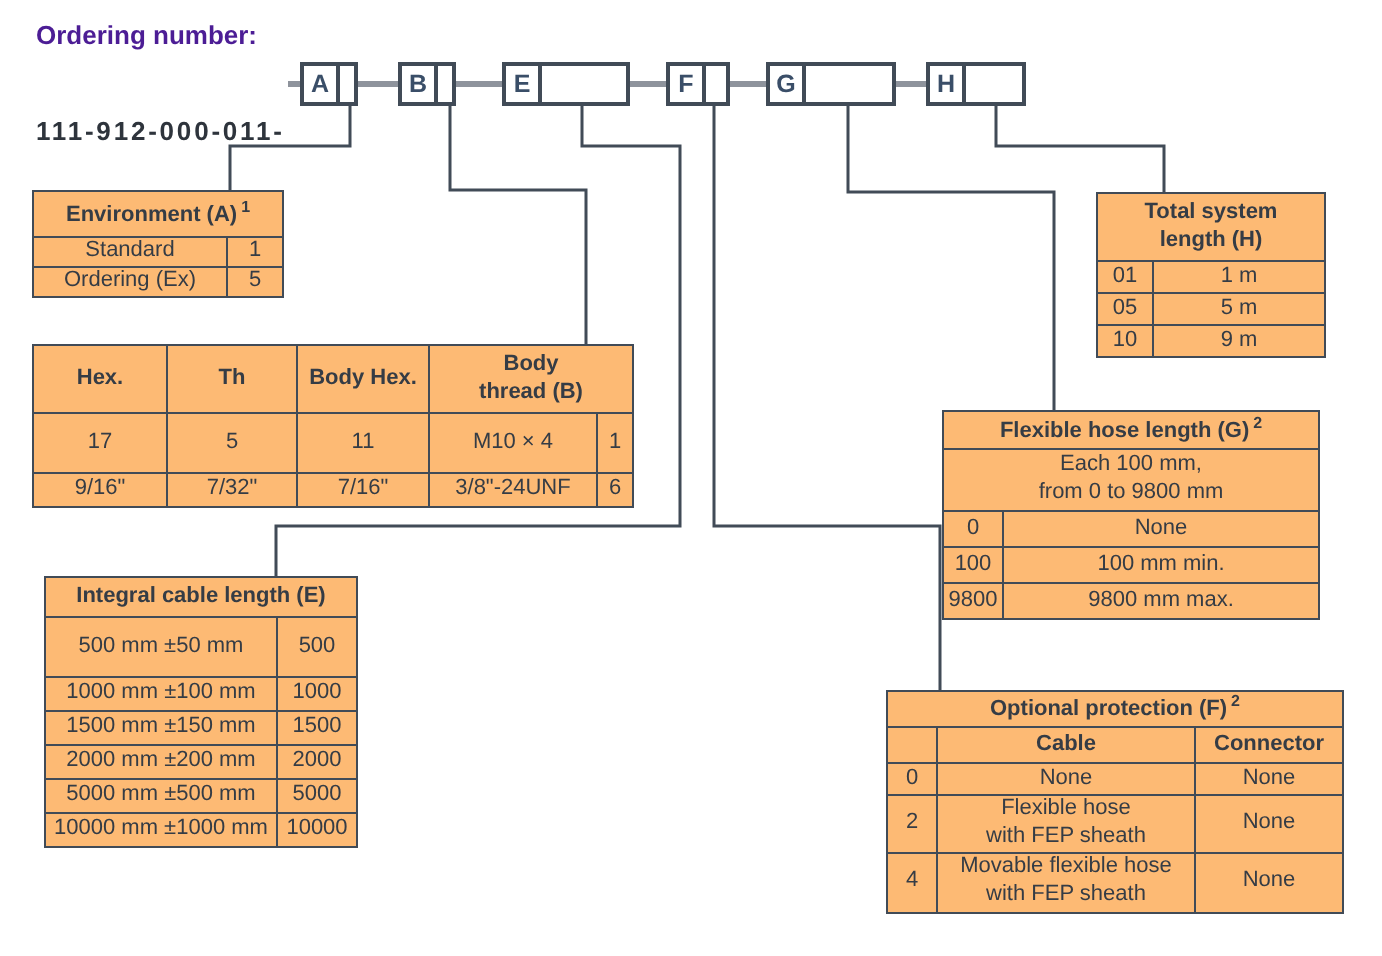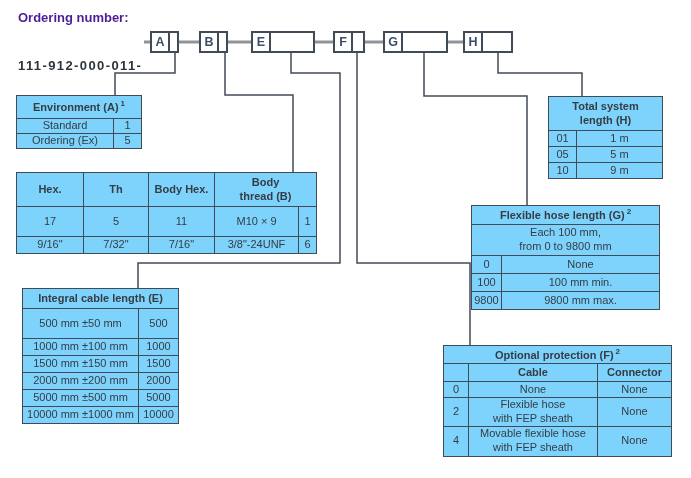"Environment (A) 1" table.t { background: #7dd3fc -> #fdba74 }
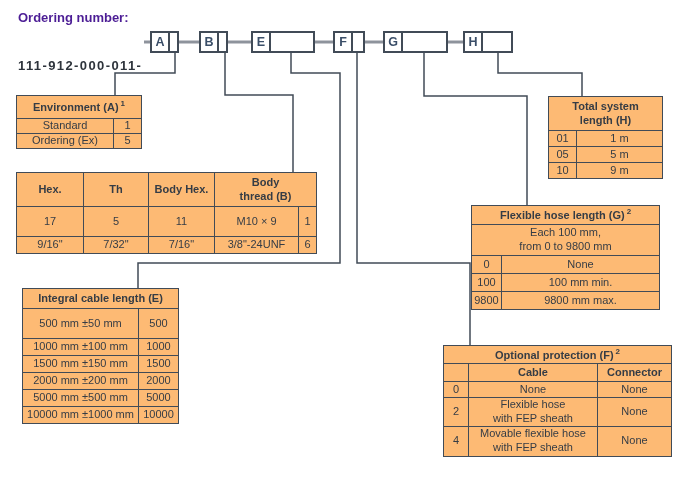"M10 × 9" td { text: 9 -> 4 }
